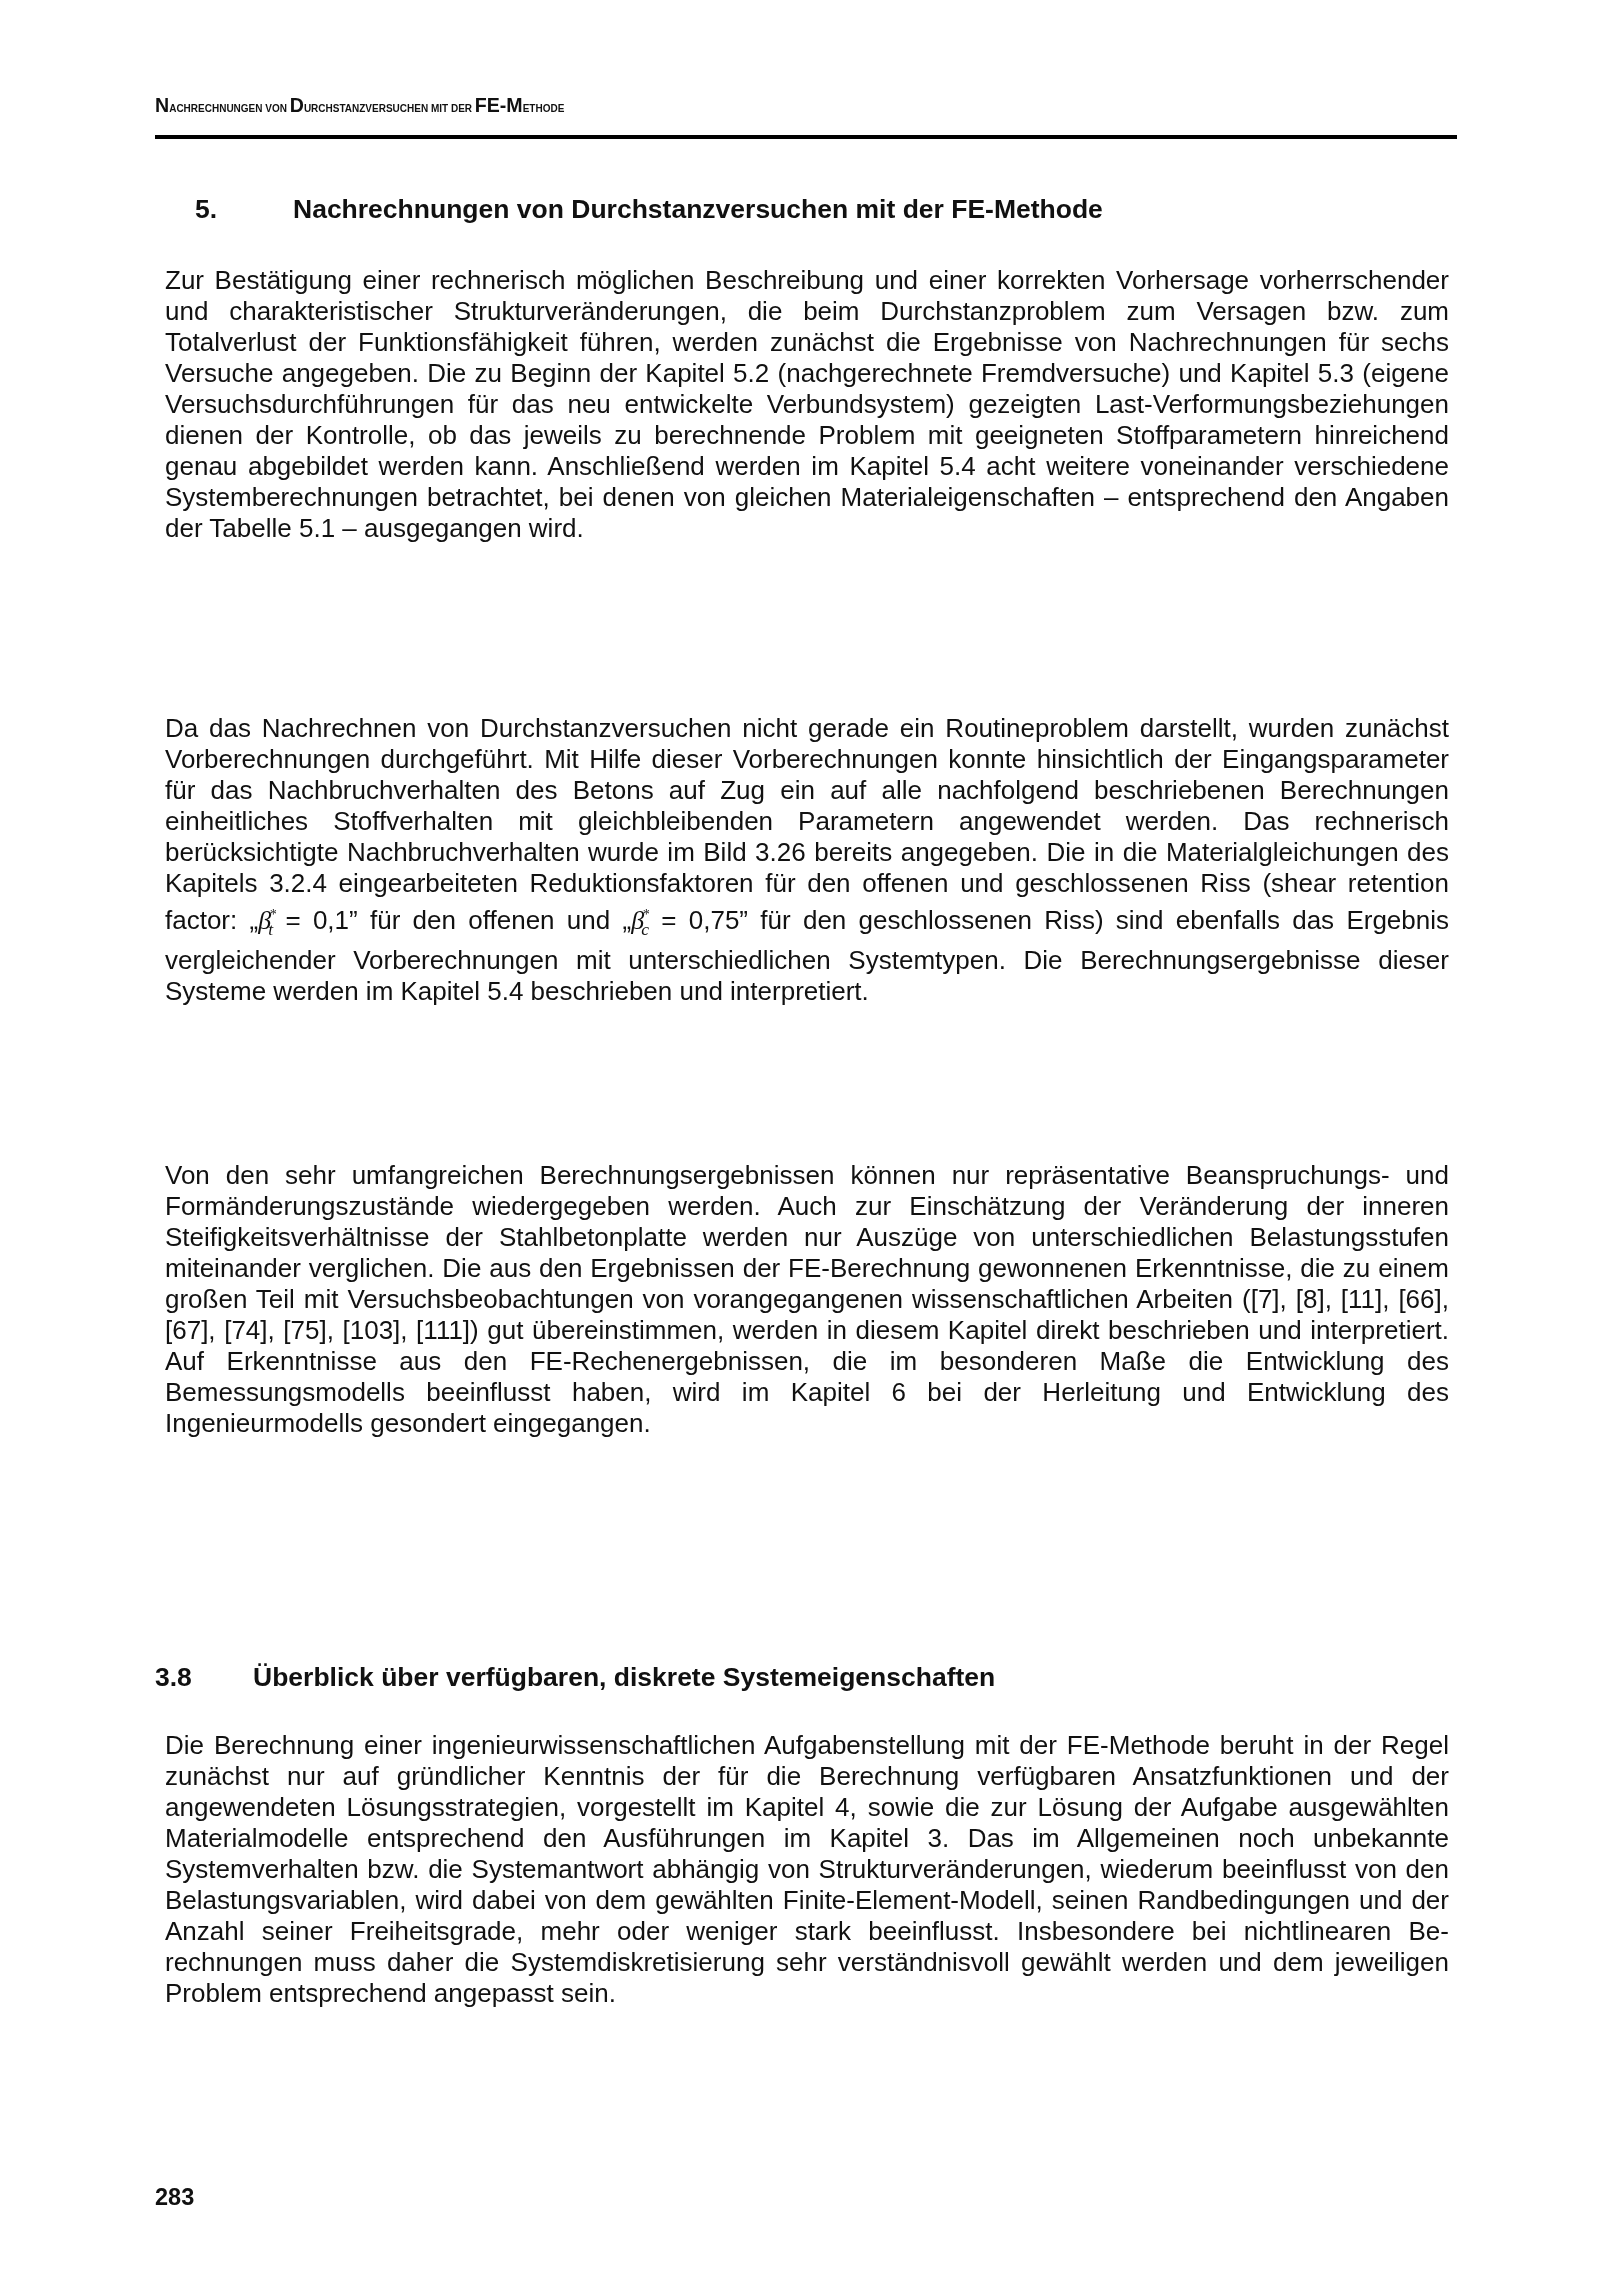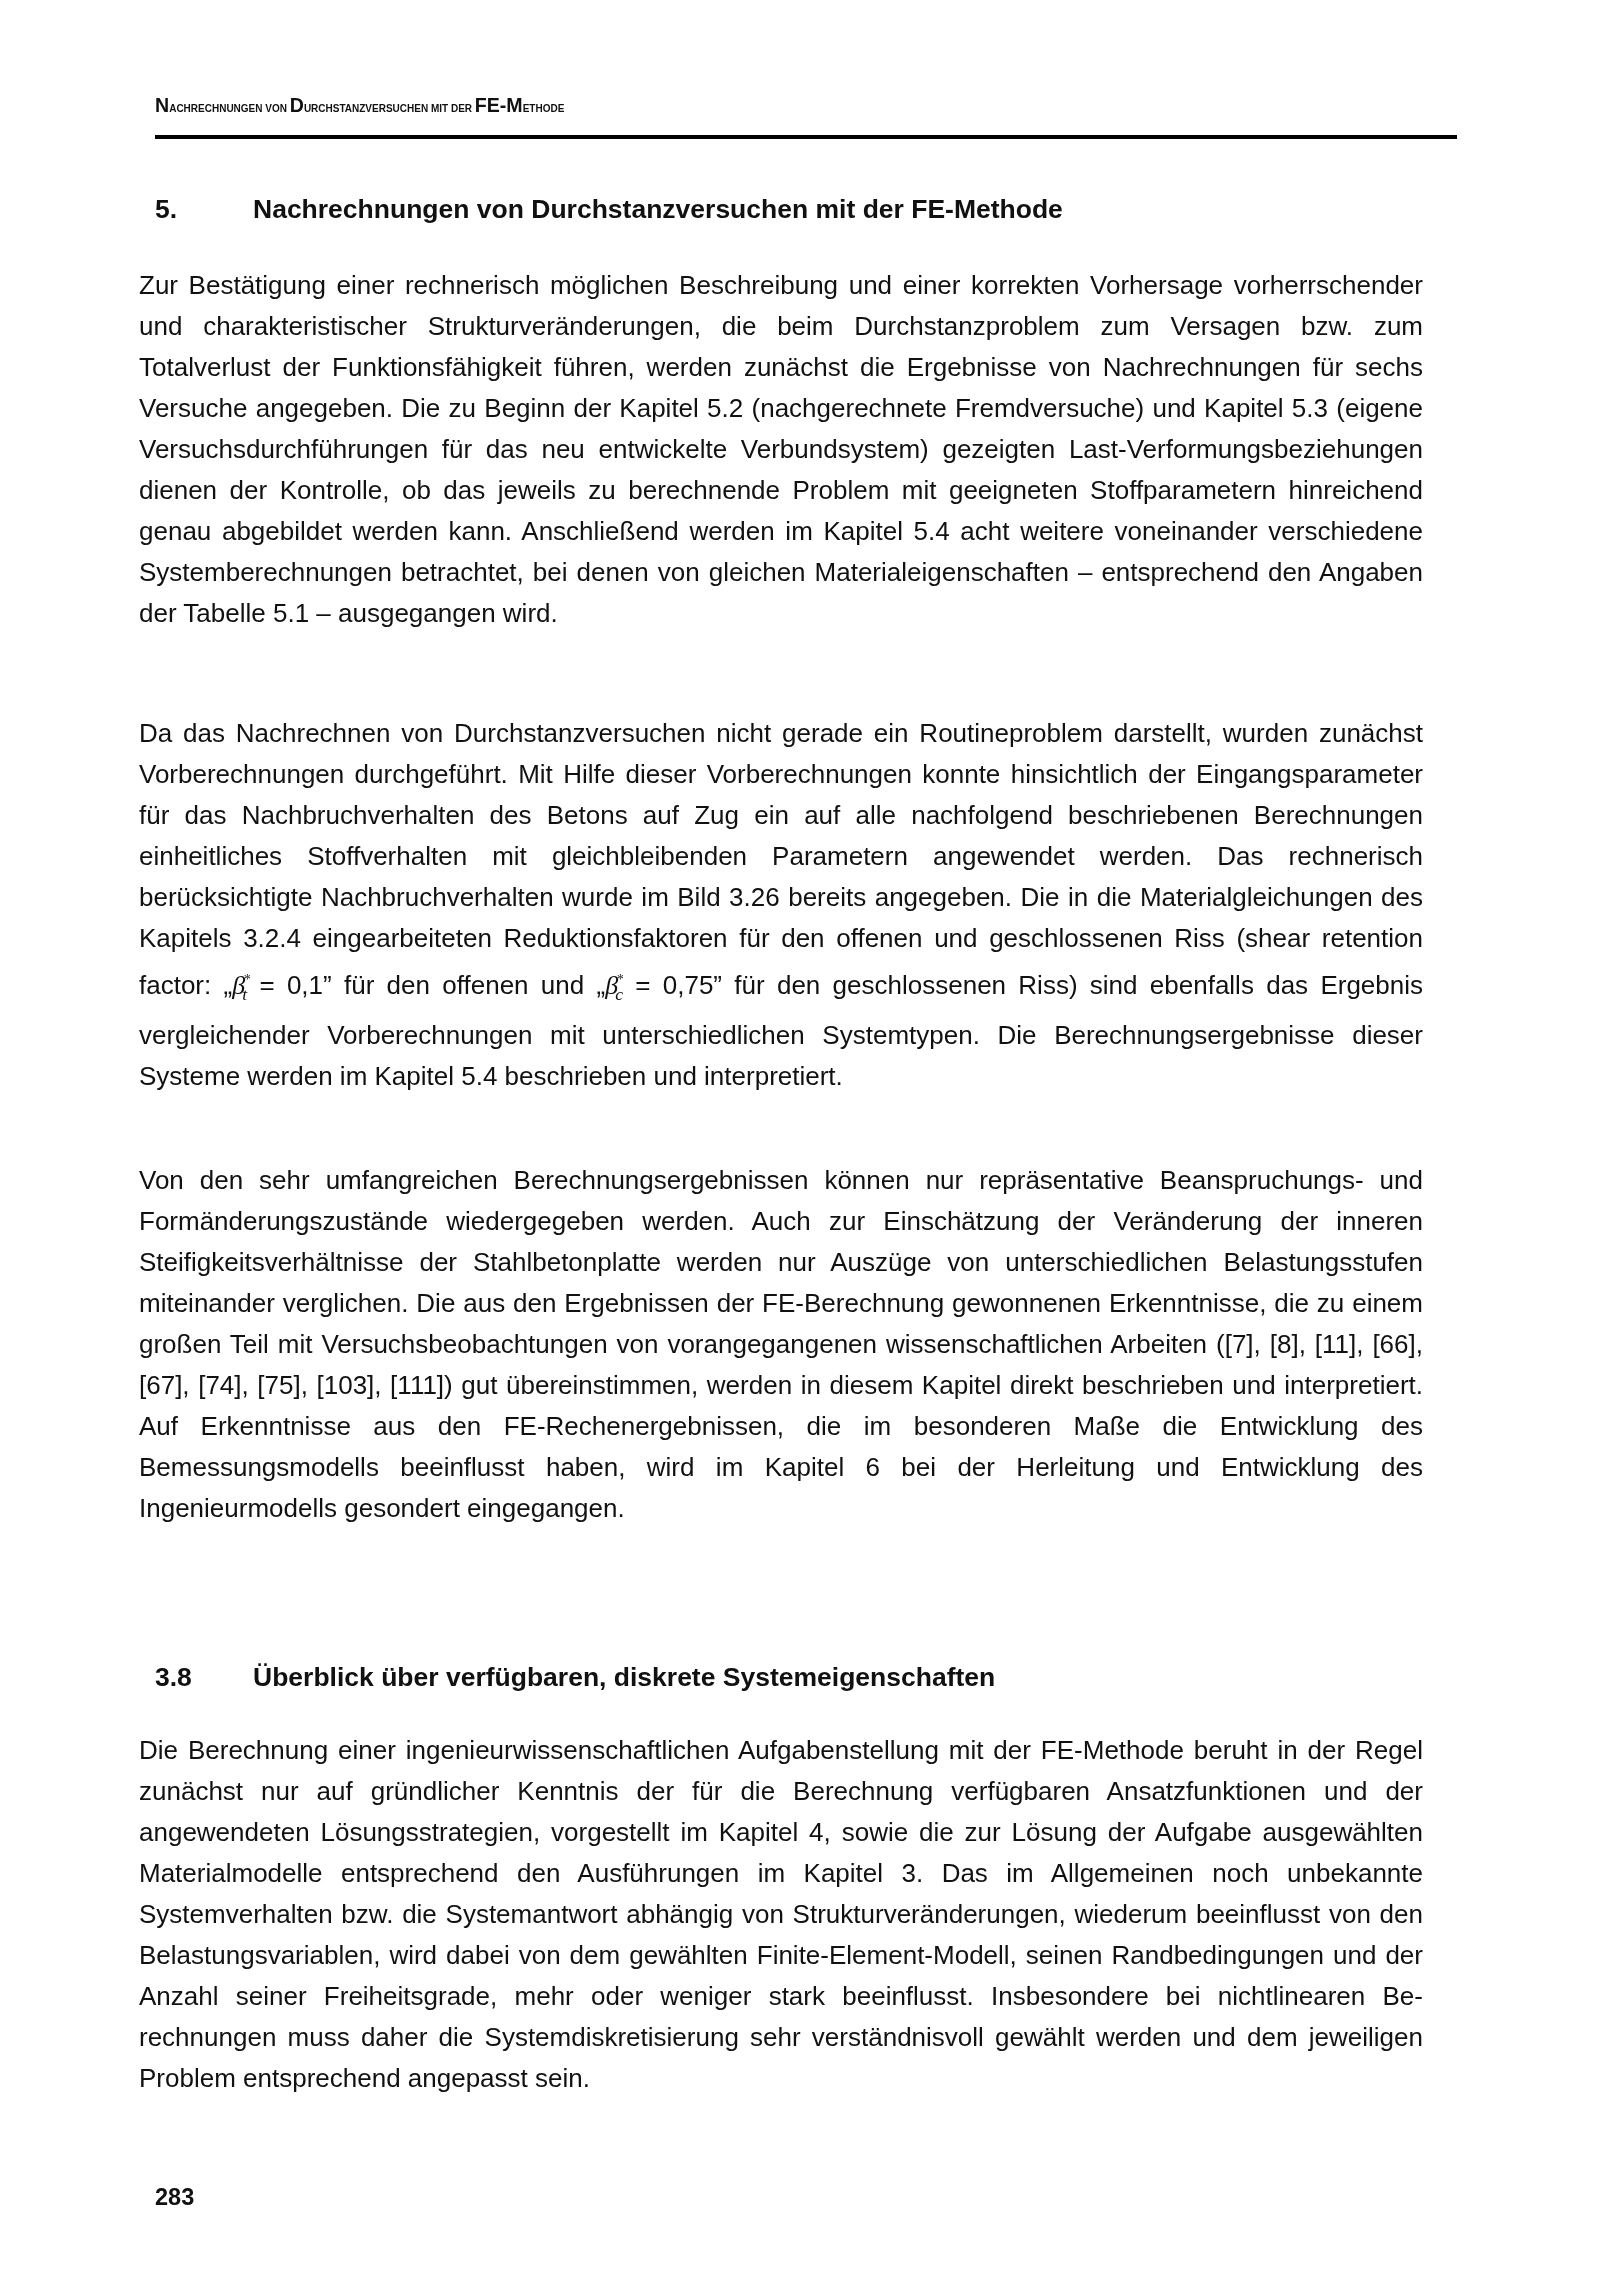"5. Nachrechnungen von" div.heading { margin-left: none -> 40px }
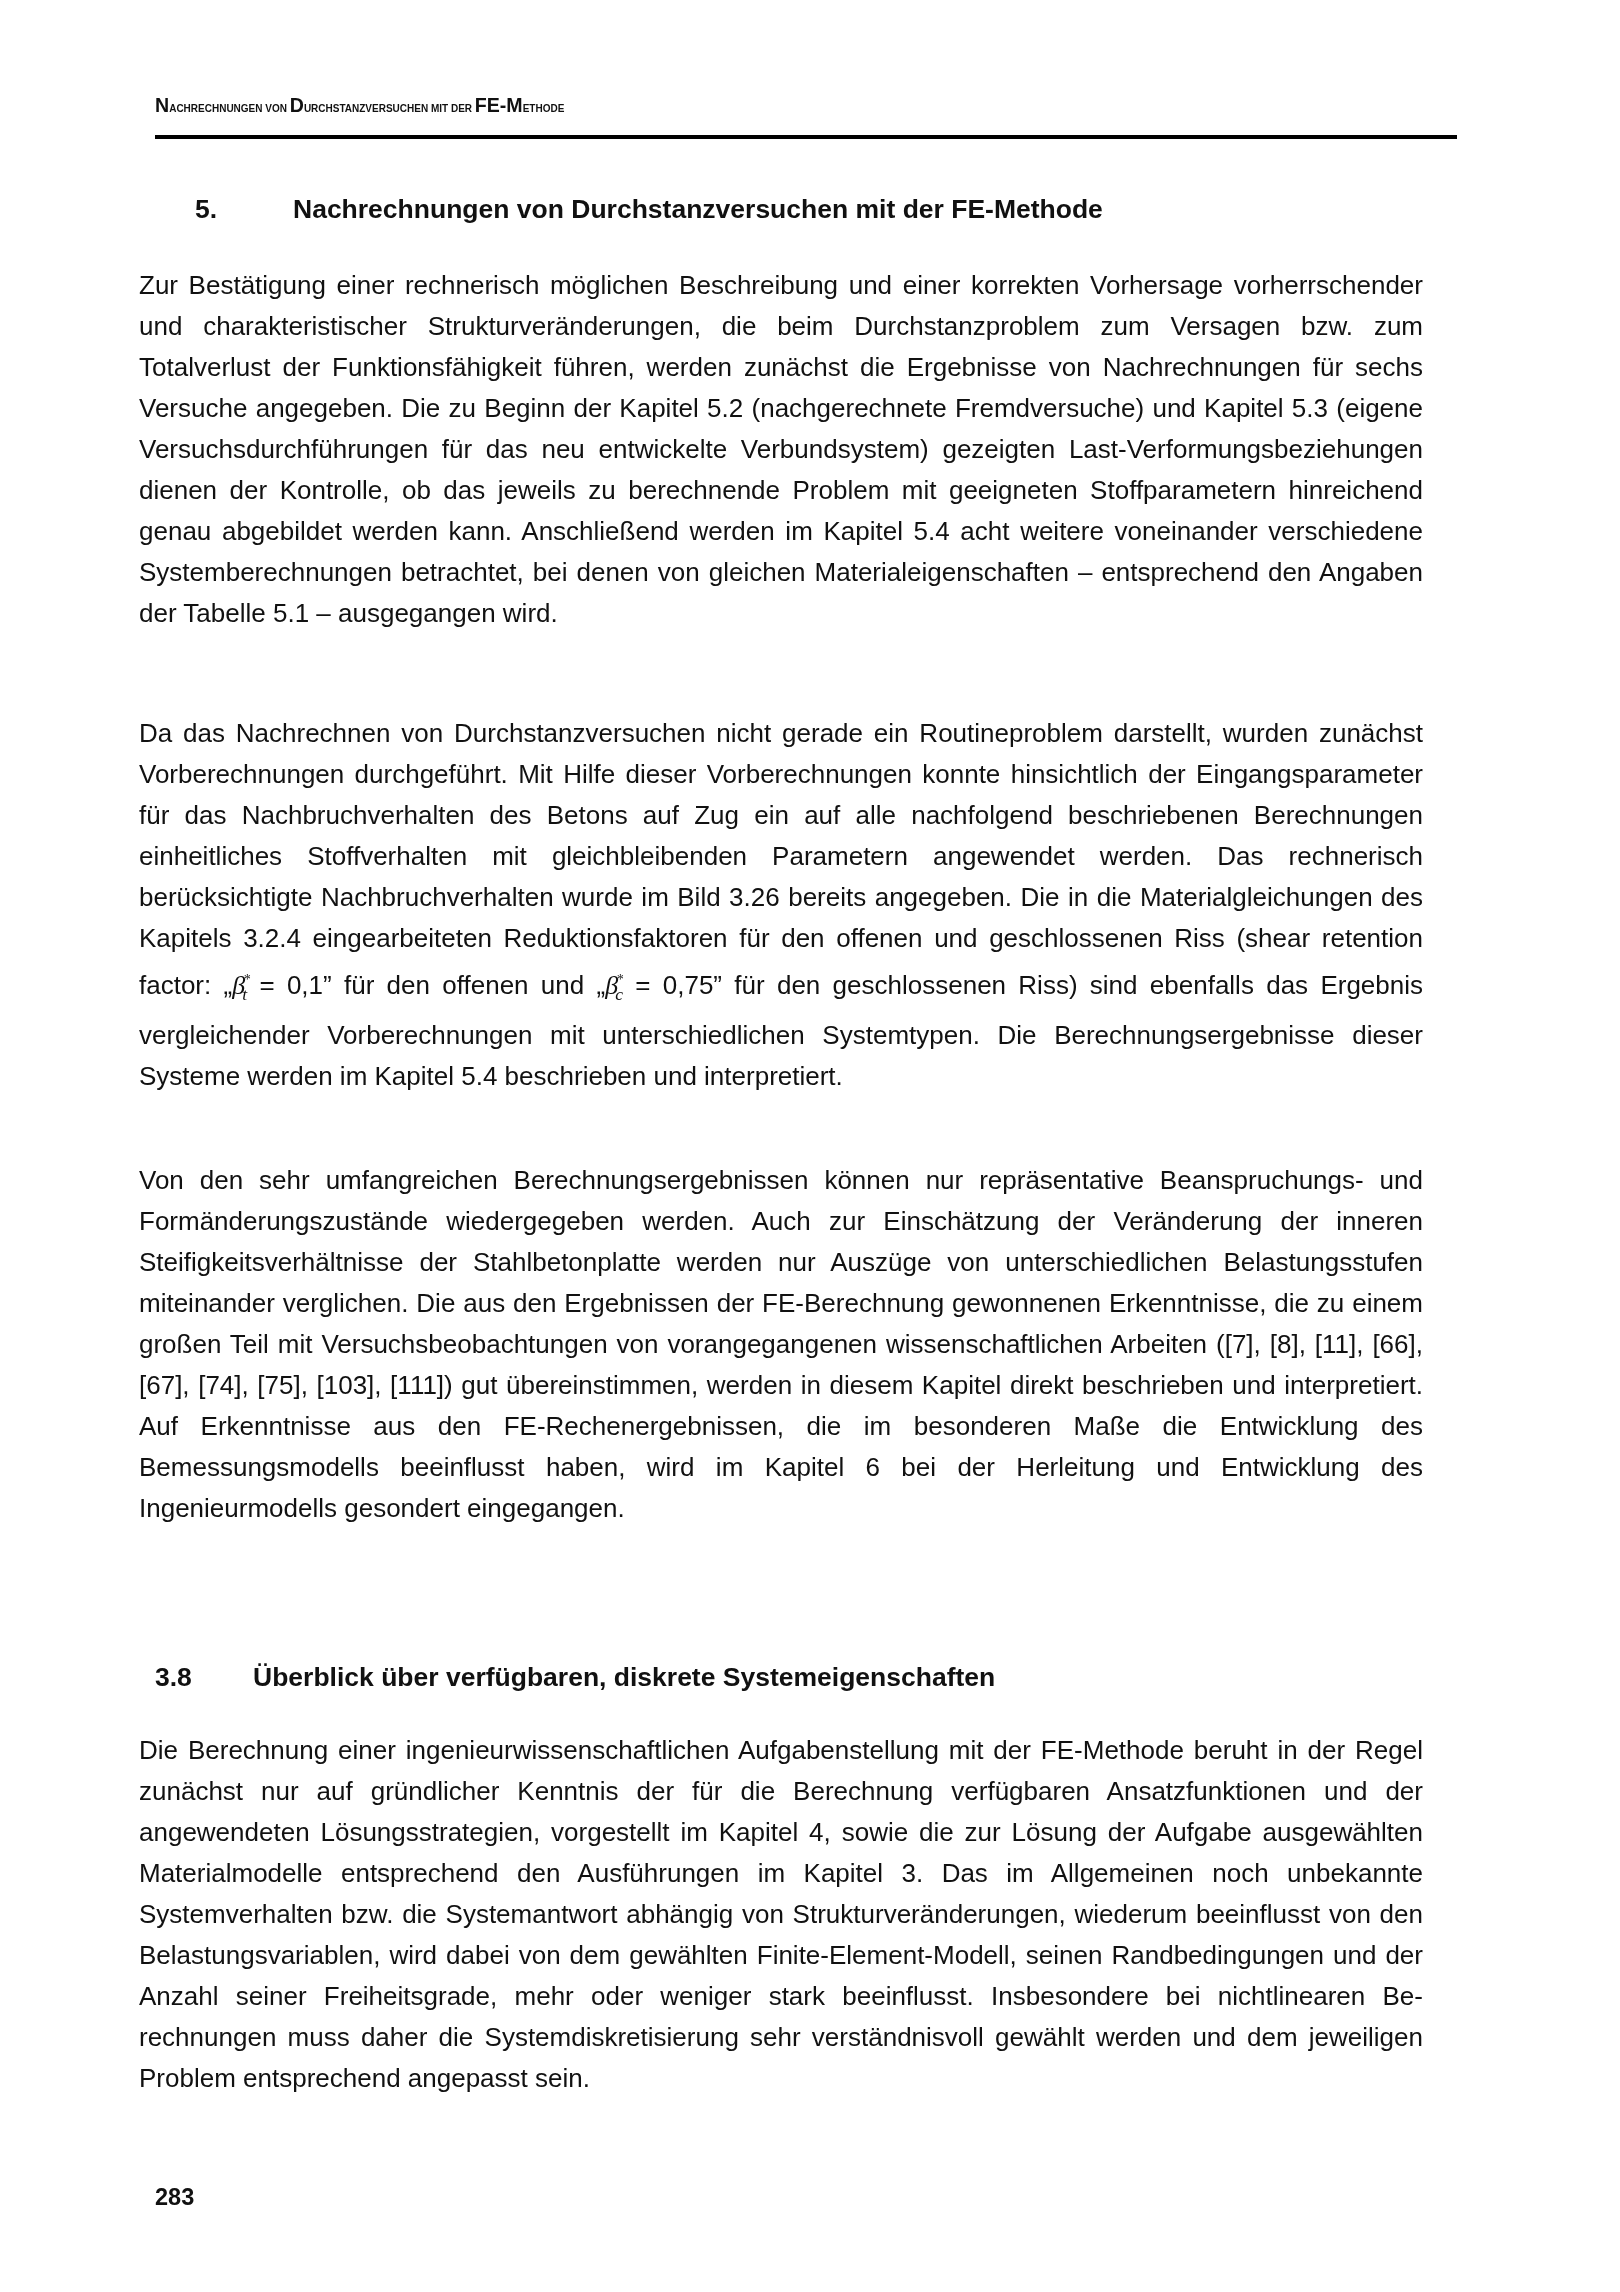"Zur Bestätigung einer rechnerisch" .para { left: 139px -> 165px; line-height: 41px -> 31px }
